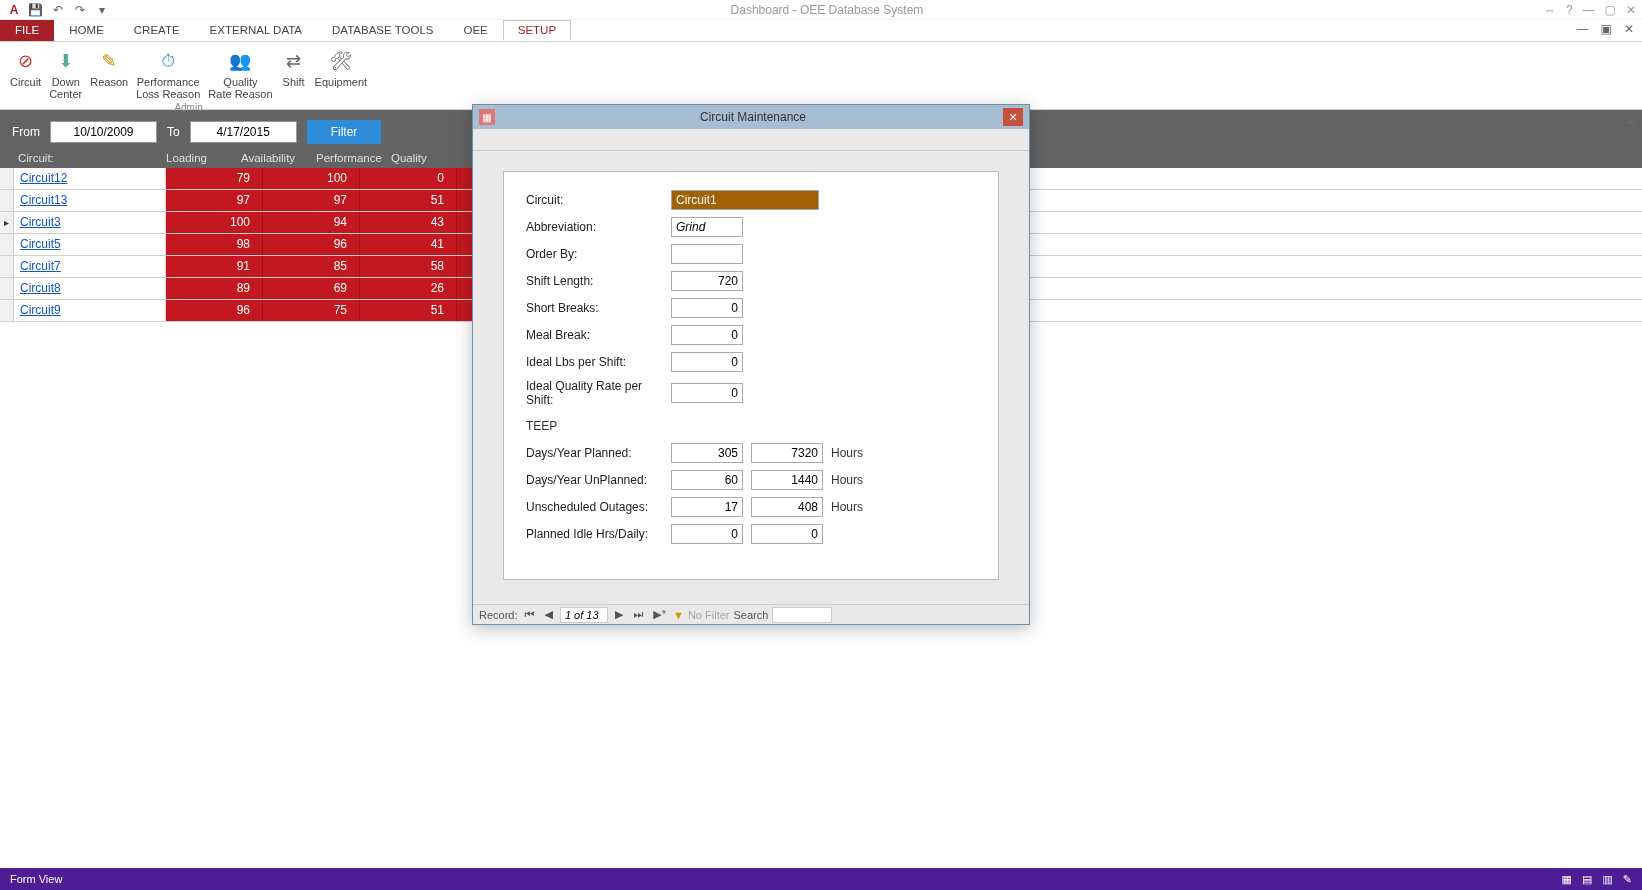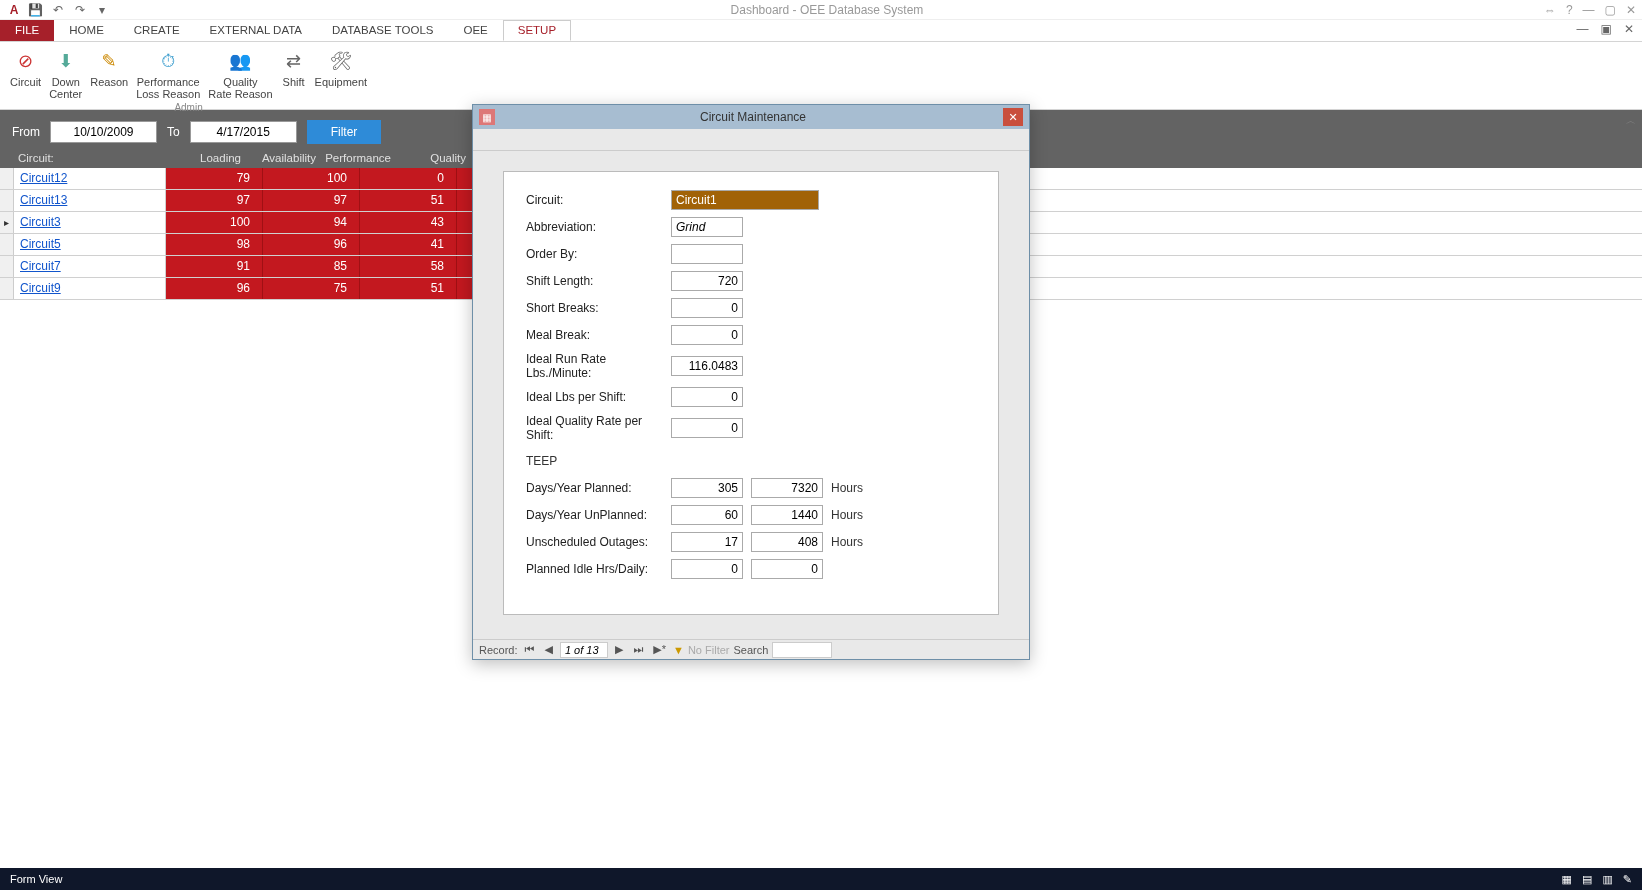"Loading" .col-num { text-align: right -> left }
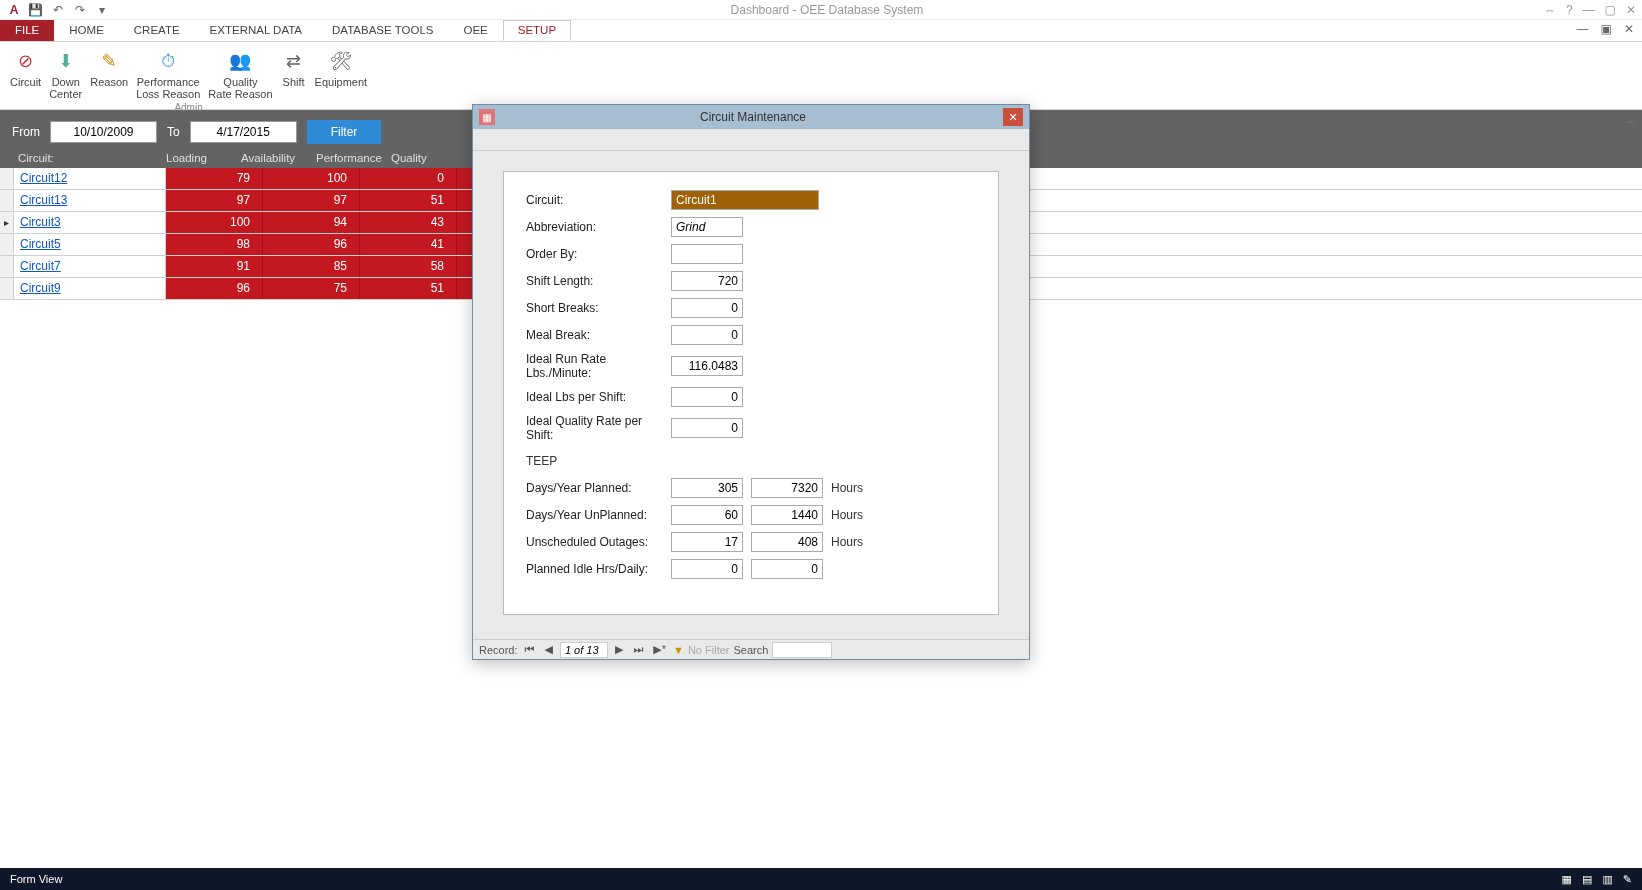"Circuit8" div.grid-row { html: none -> <div> <div></div> <div>Circuit8</div> <div>89</div> <div>69</div> <div>26</div> <div>99</div> </div> }
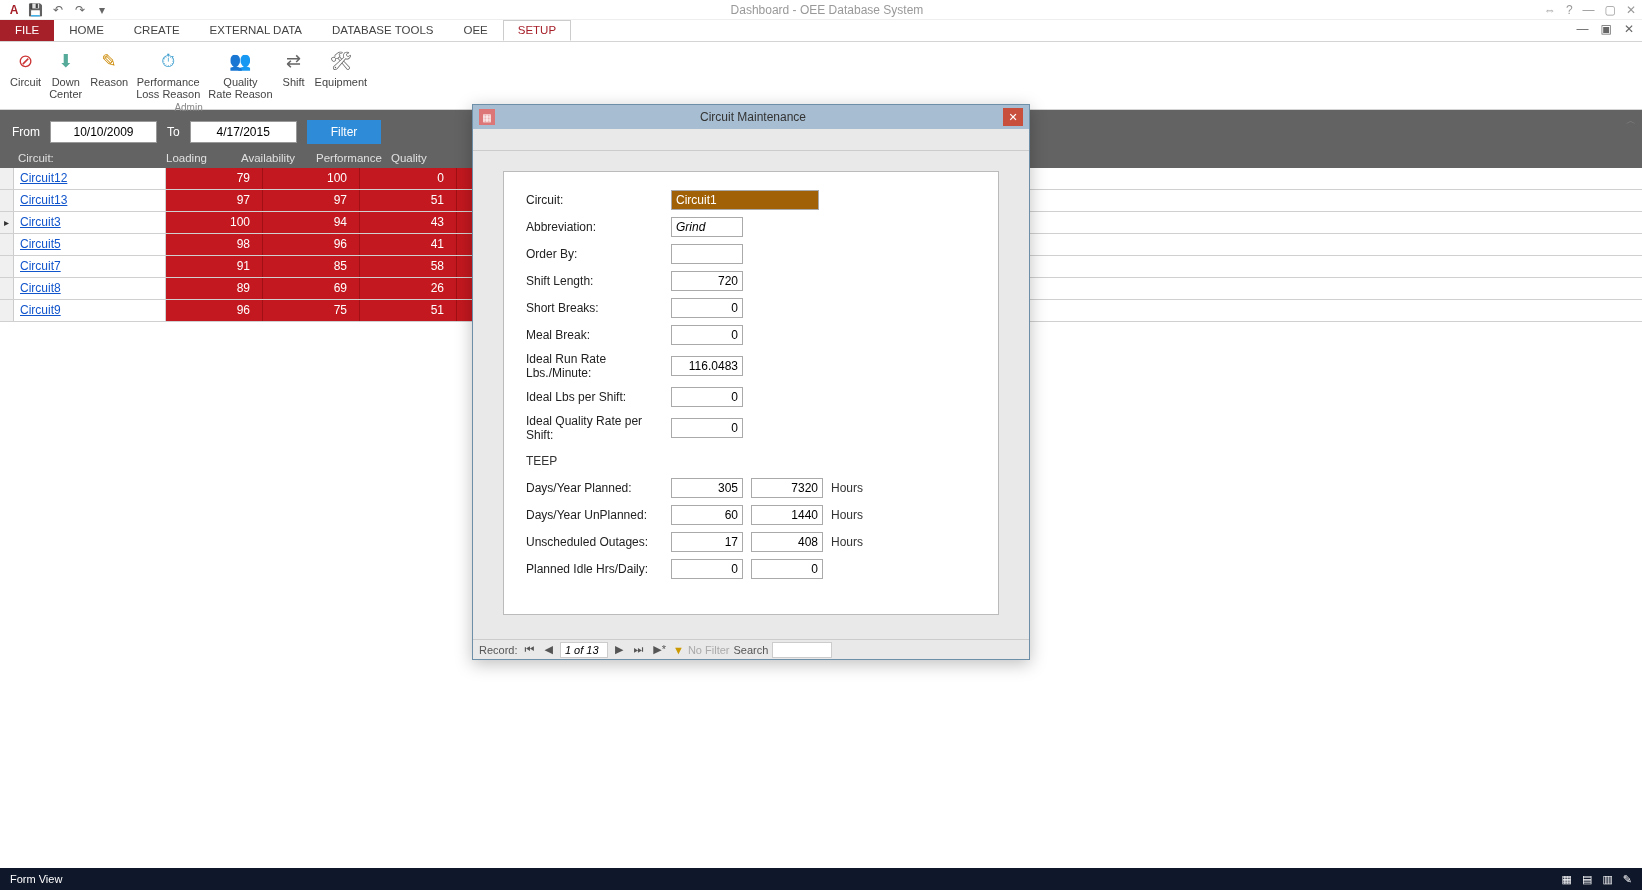"Ideal Run Rate Lbs./Minute:" div.form-row { html: <div> <div>Ideal Run Rate Lbs./Minute:</div> <input> </div> -> none }
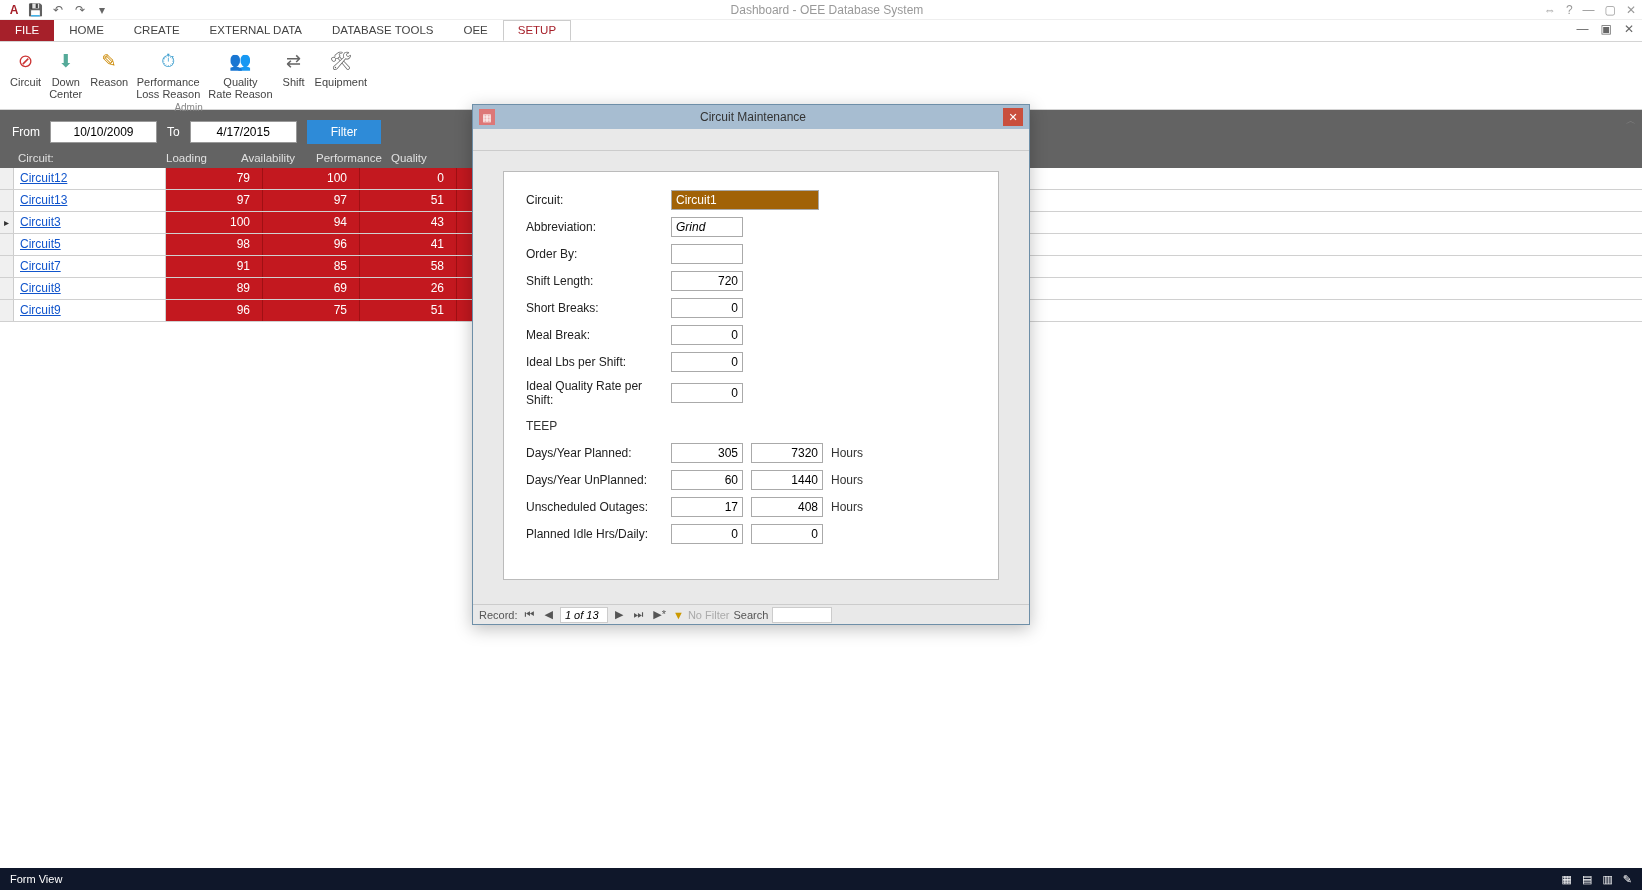"Form View" .statusbar { background: #0f172a -> #4c1d95 }
